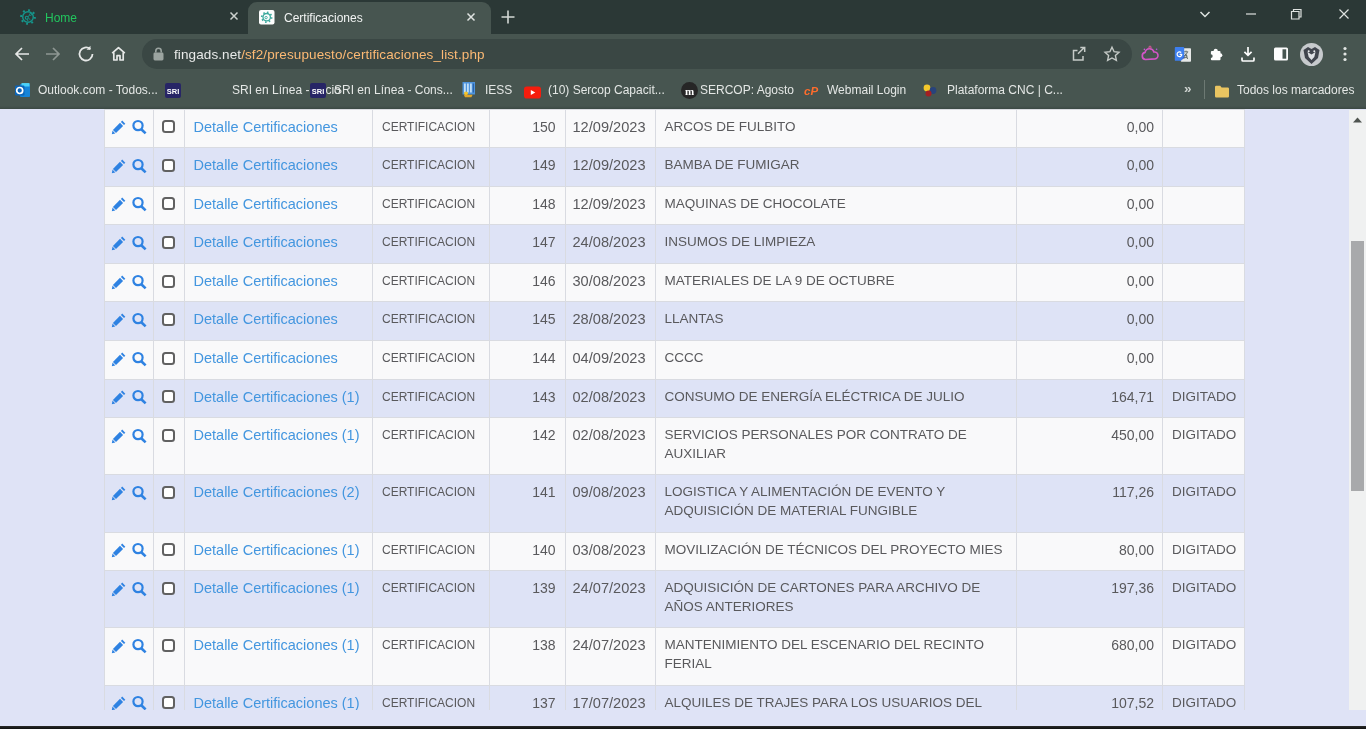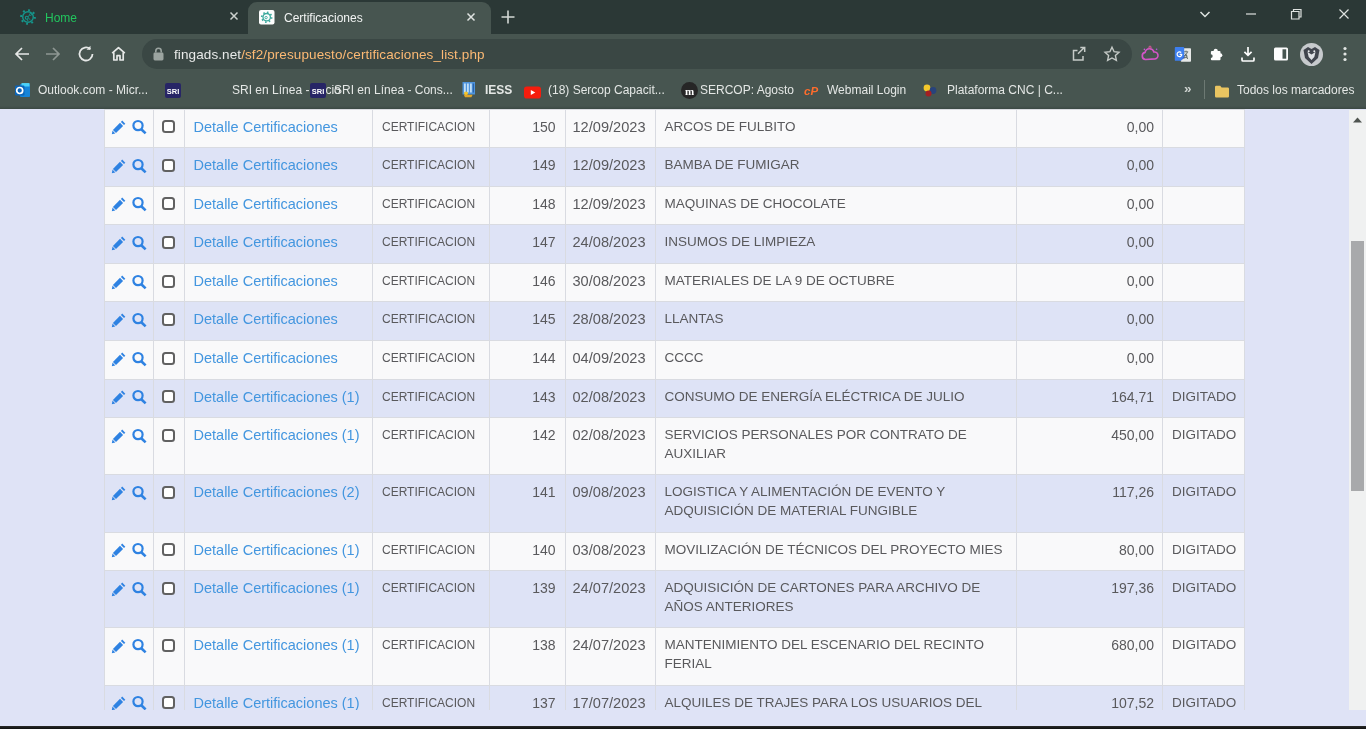"Outlook.com - Micr..." div.bklabel { text: Micr -> Todos }
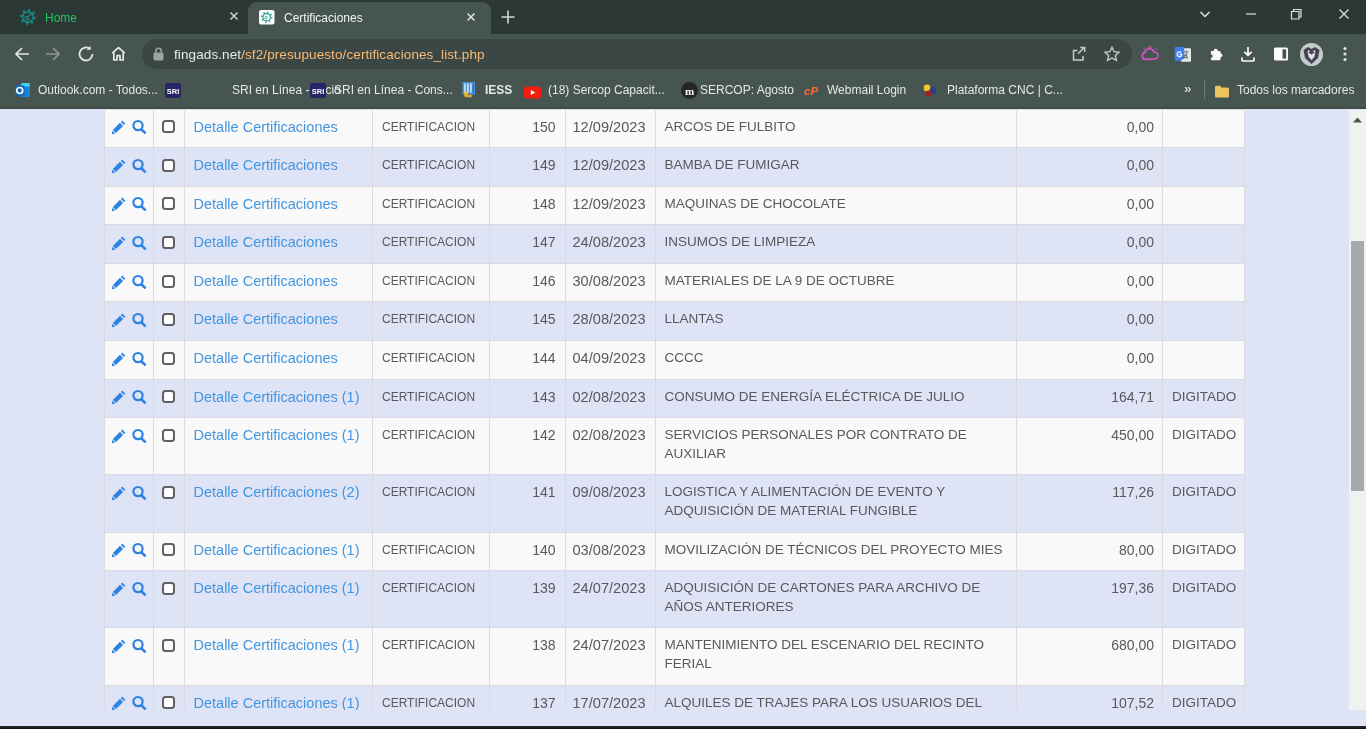"IESS" div.bklabel { font-weight: bold -> none }
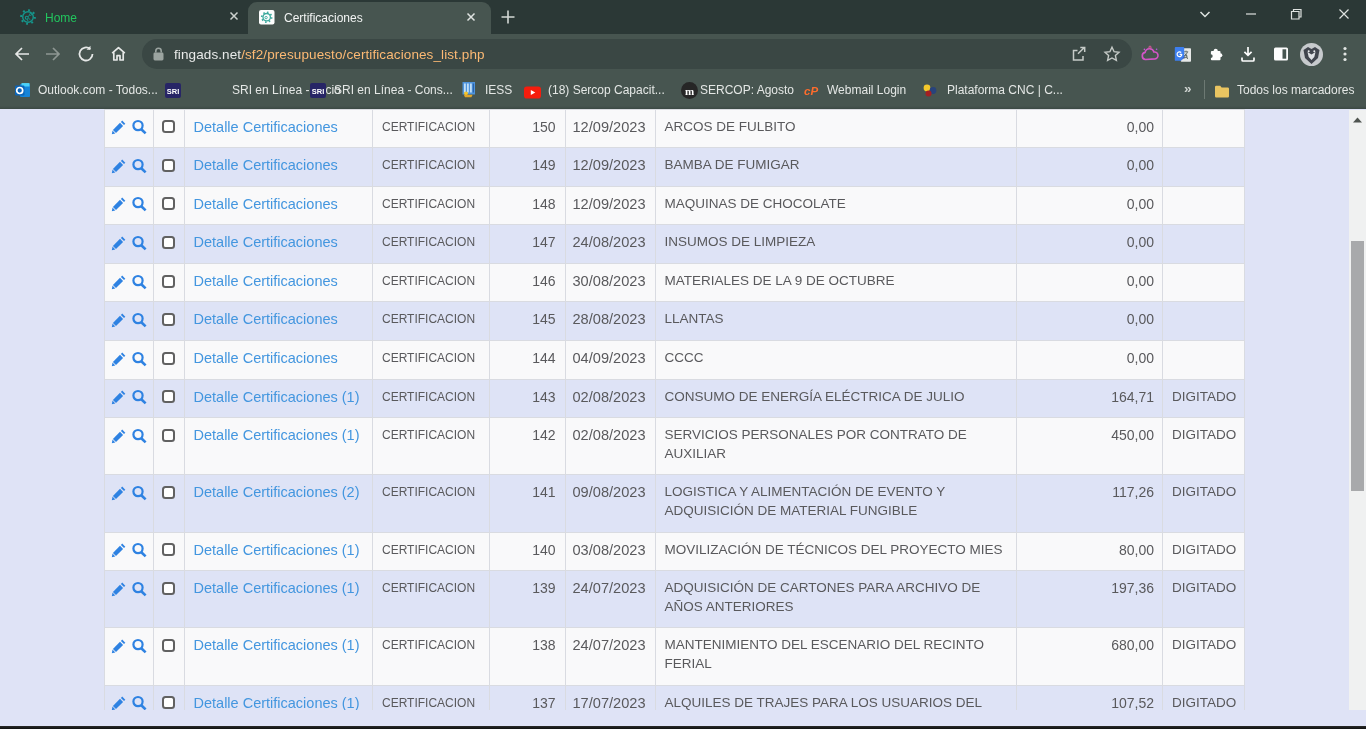"(18) Sercop Capacit..." div.bklabel { text: 18 -> 10 }
